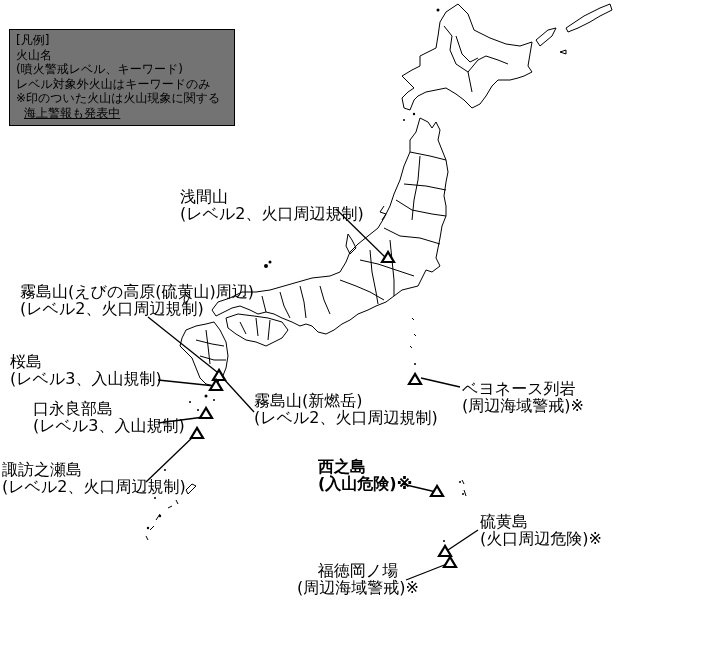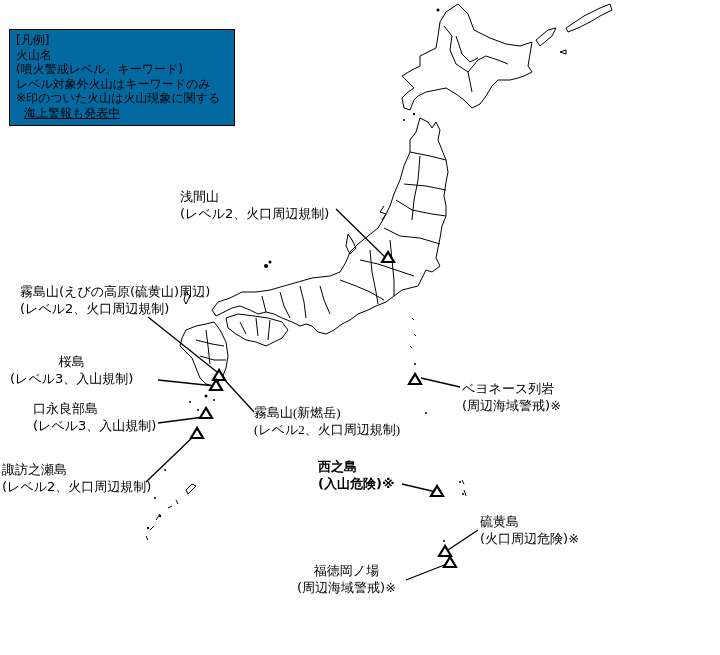"[凡例]" .legend { background: #0369a1 -> #737373 }
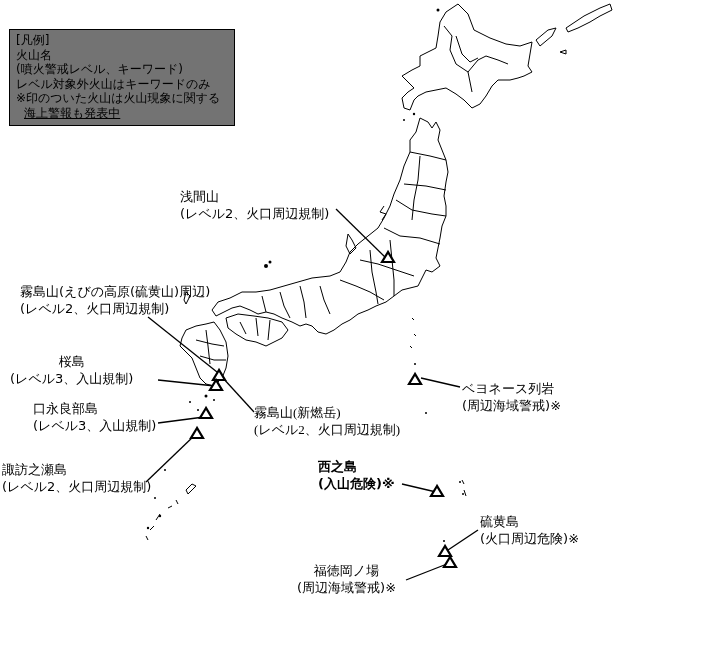"浅間山" .label { font-size: 13px -> 16px }
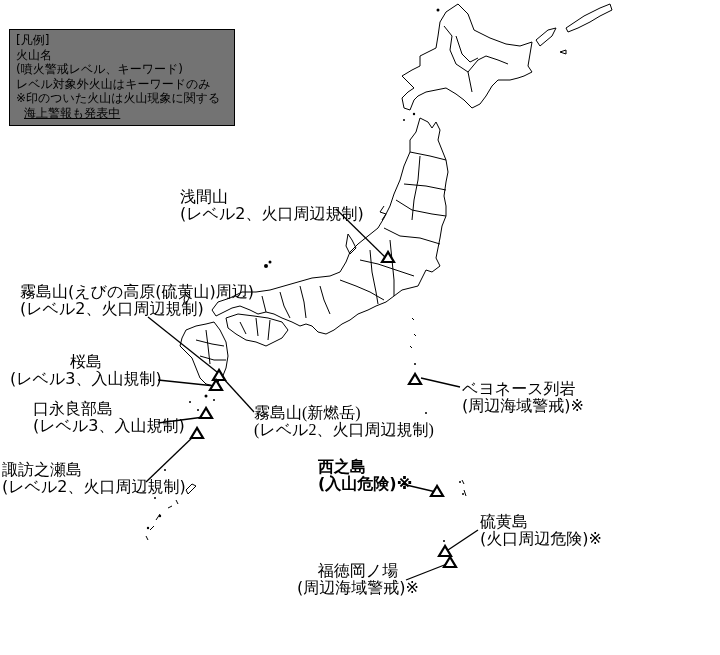"桜島" div.label { text-align: center -> none }
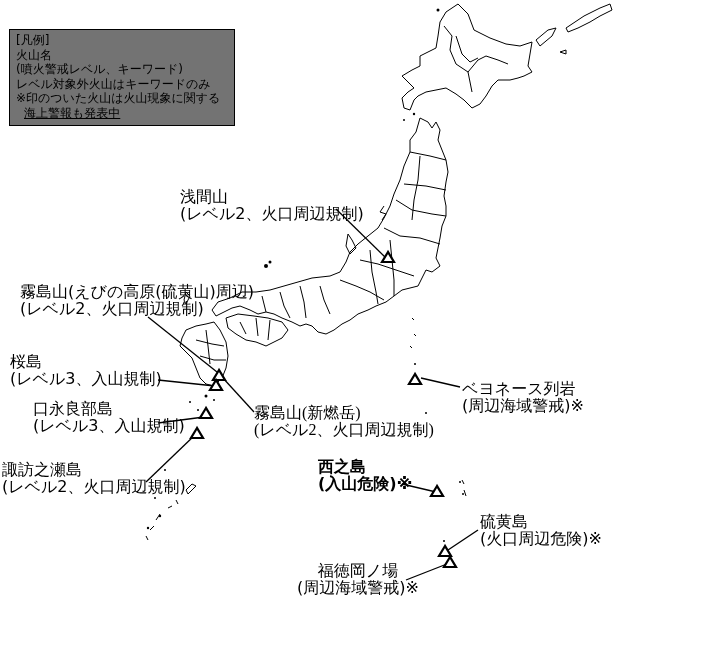"霧島山(新燃岳)" div.label { font-family: Liberation Serif, serif -> none; top: 404px -> 392px }
